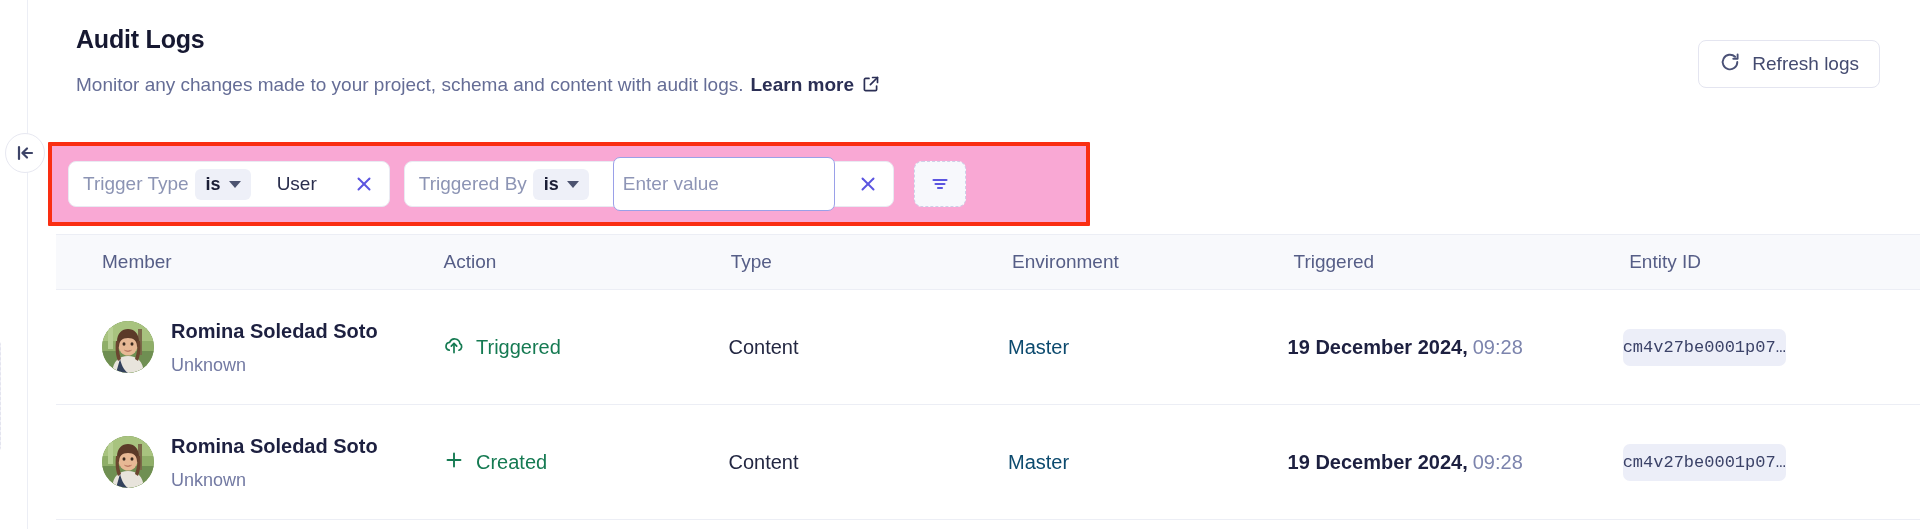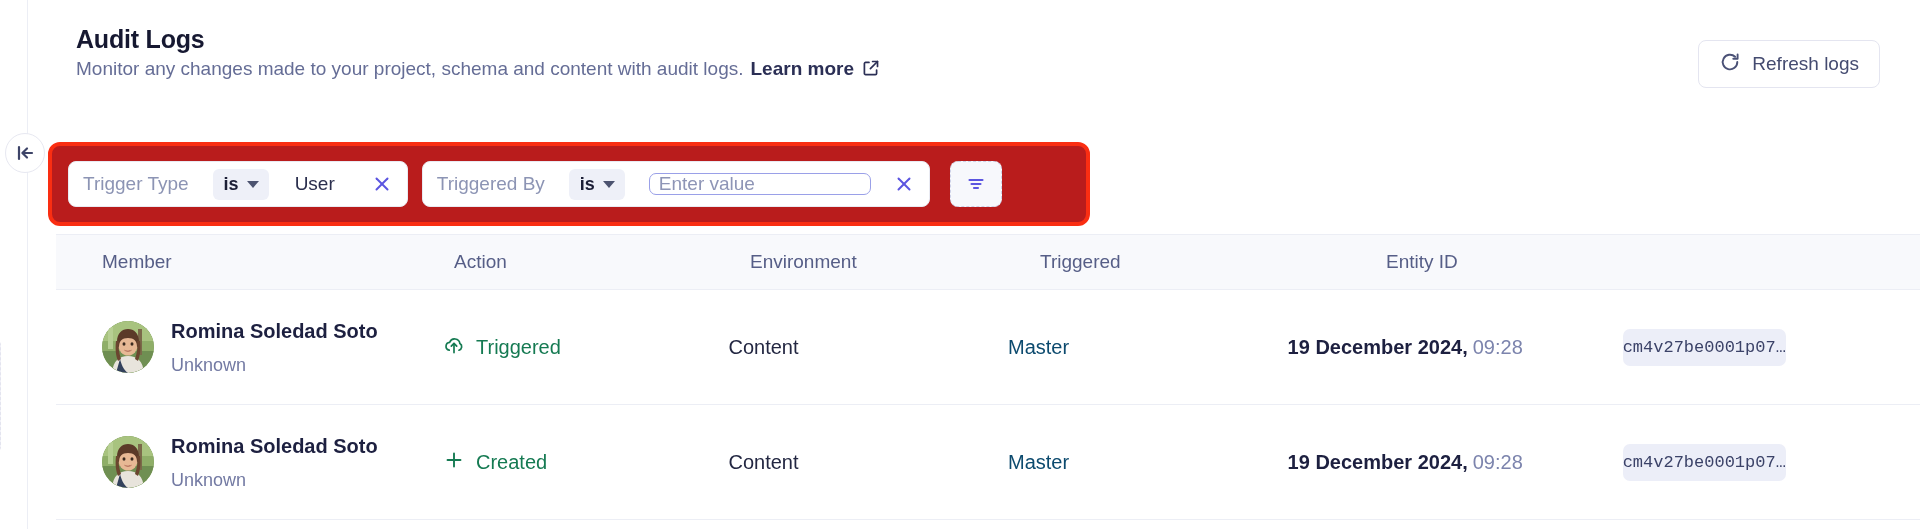"Monitor any changes made to" .subtitle { margin-top: none -> 16px }
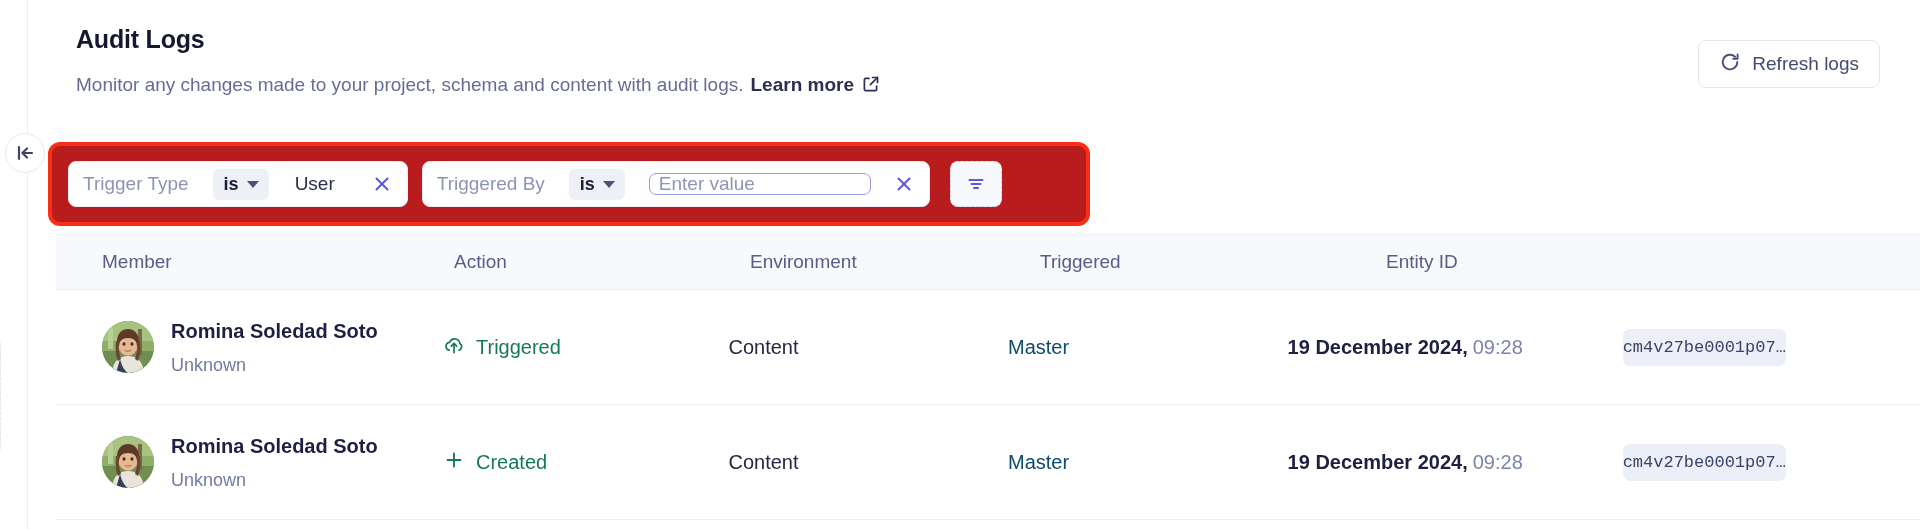"Trigger Type" .filter-wrap { background: #b91c1c -> #f9a8d4; border-radius: 12px -> 1px }
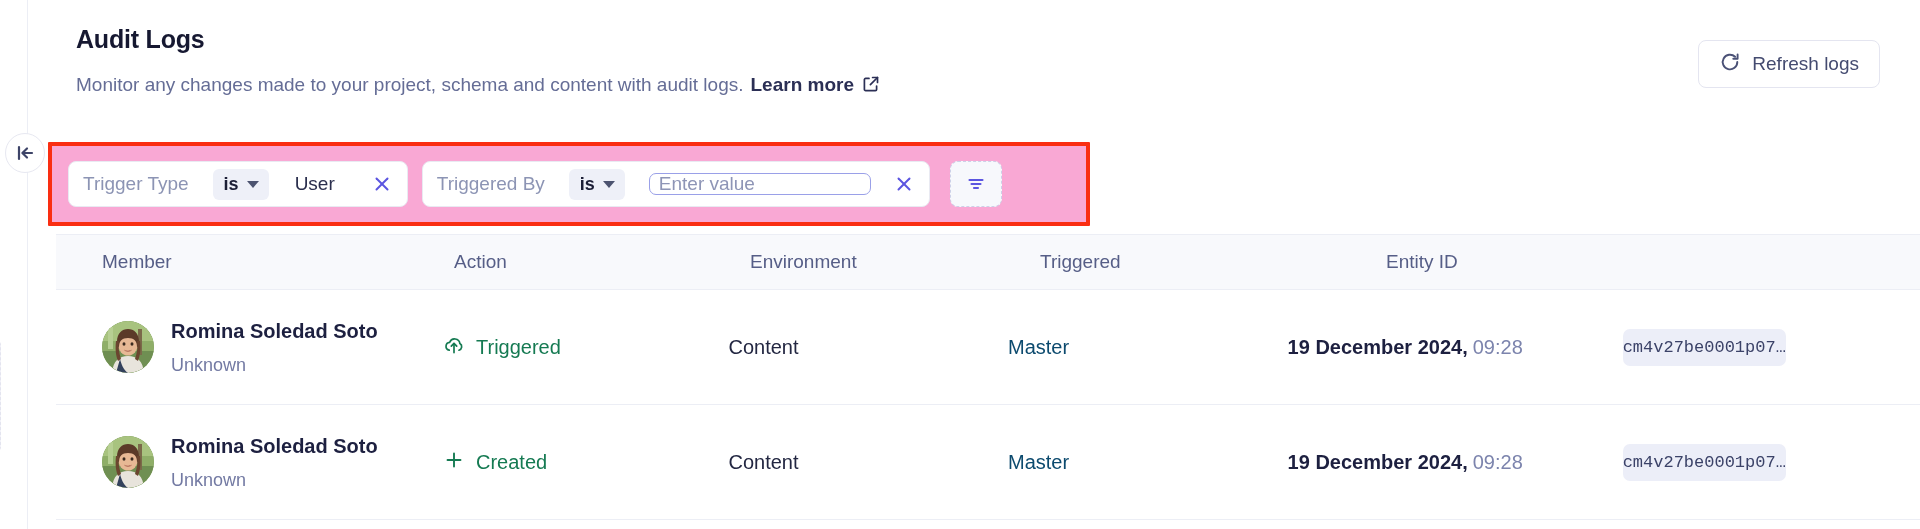"is" .chip-op { margin-left: 18px -> 0 }
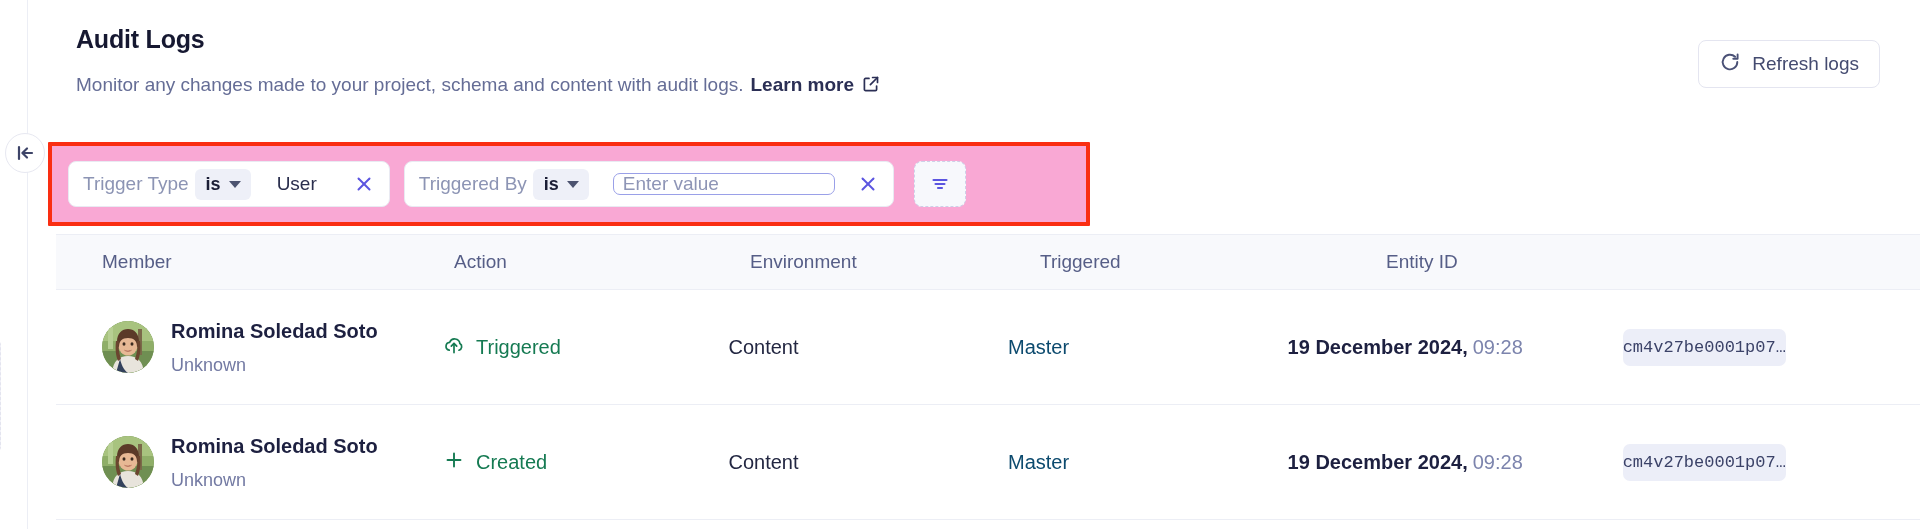"Enter value" .chip-input { height: 22px -> 54px }
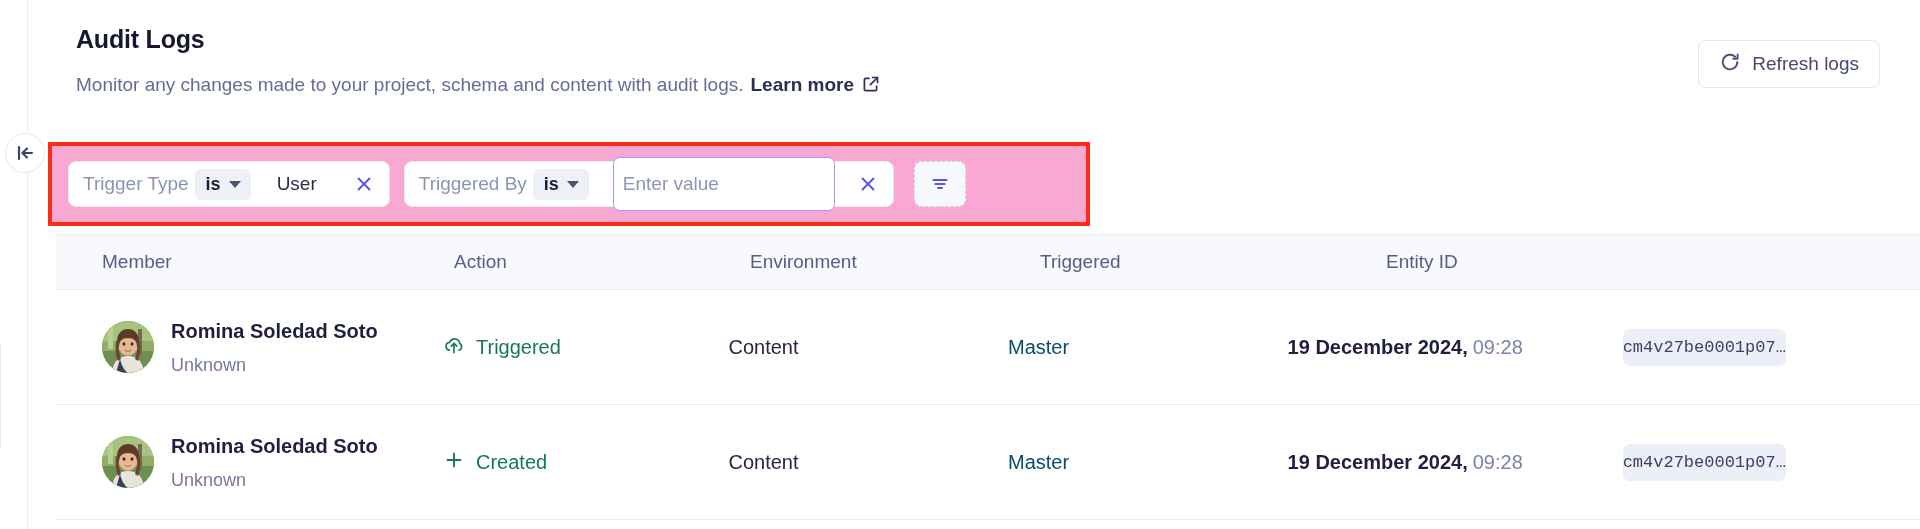"Type" div.th { html: none -> <div>Type</div> }
